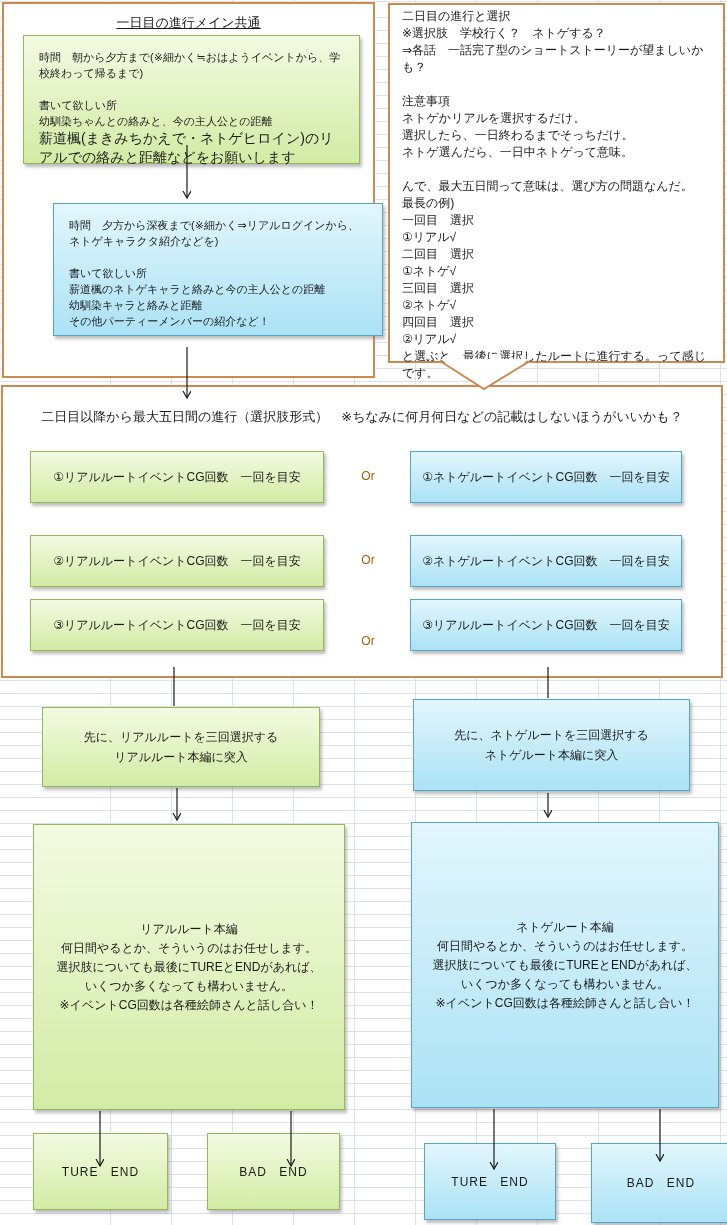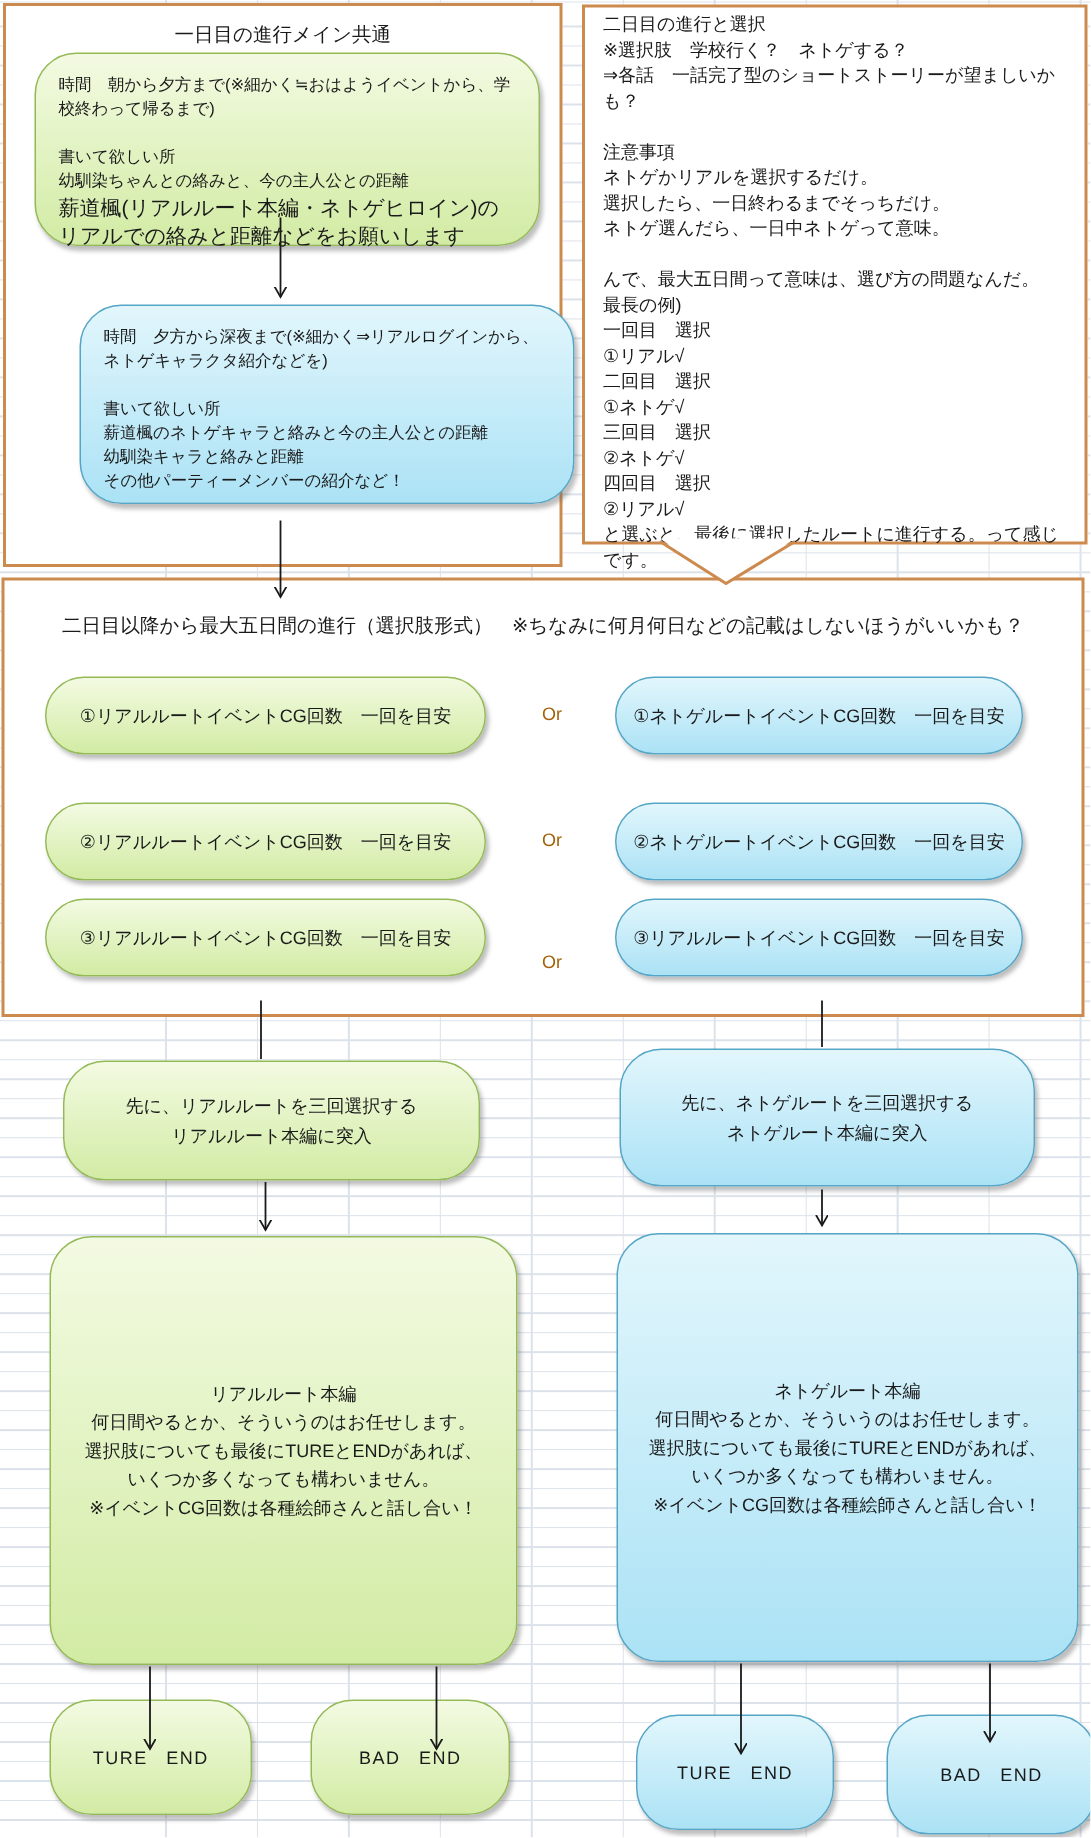"一日目の進行メイン共通" #sec-day1 .sec-title { text-decoration: none -> underline }
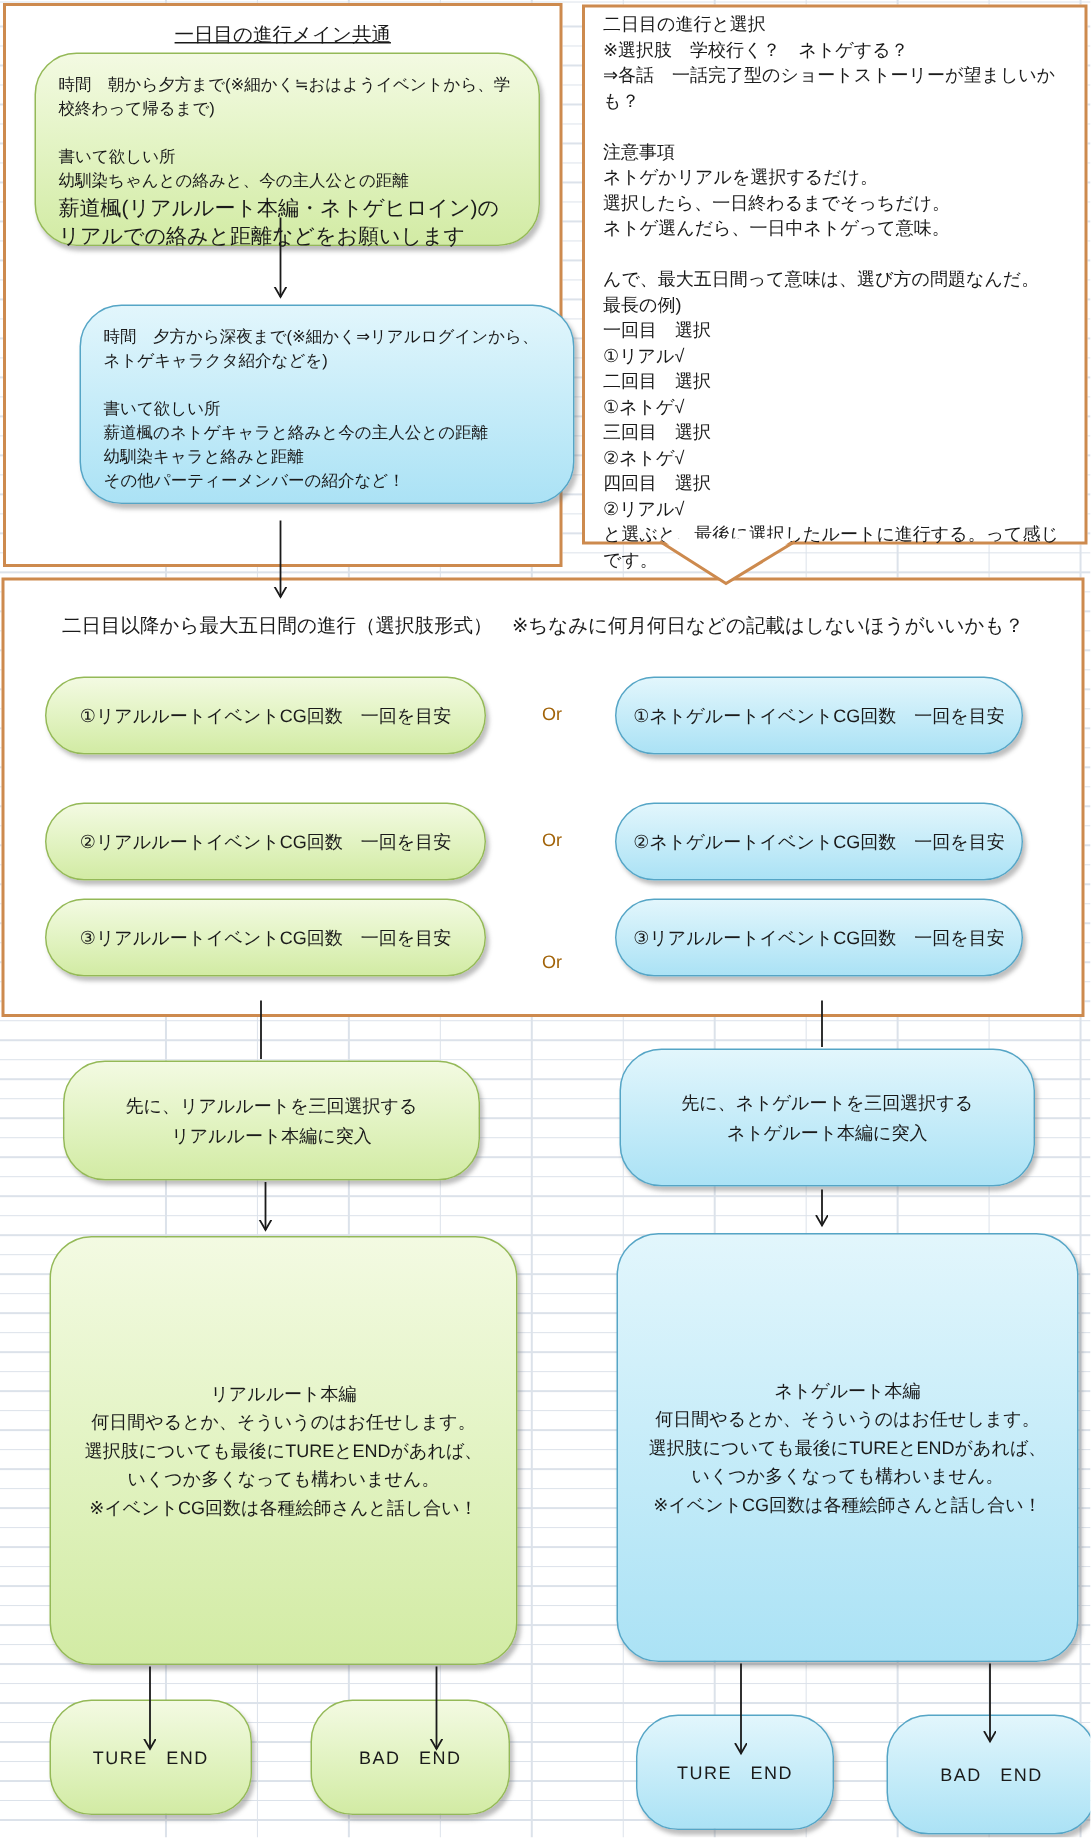"時間 朝から夕方まで(※細かく≒おはようイベントから、学校終わって帰るまで)" .box { border-radius: 28px -> none }
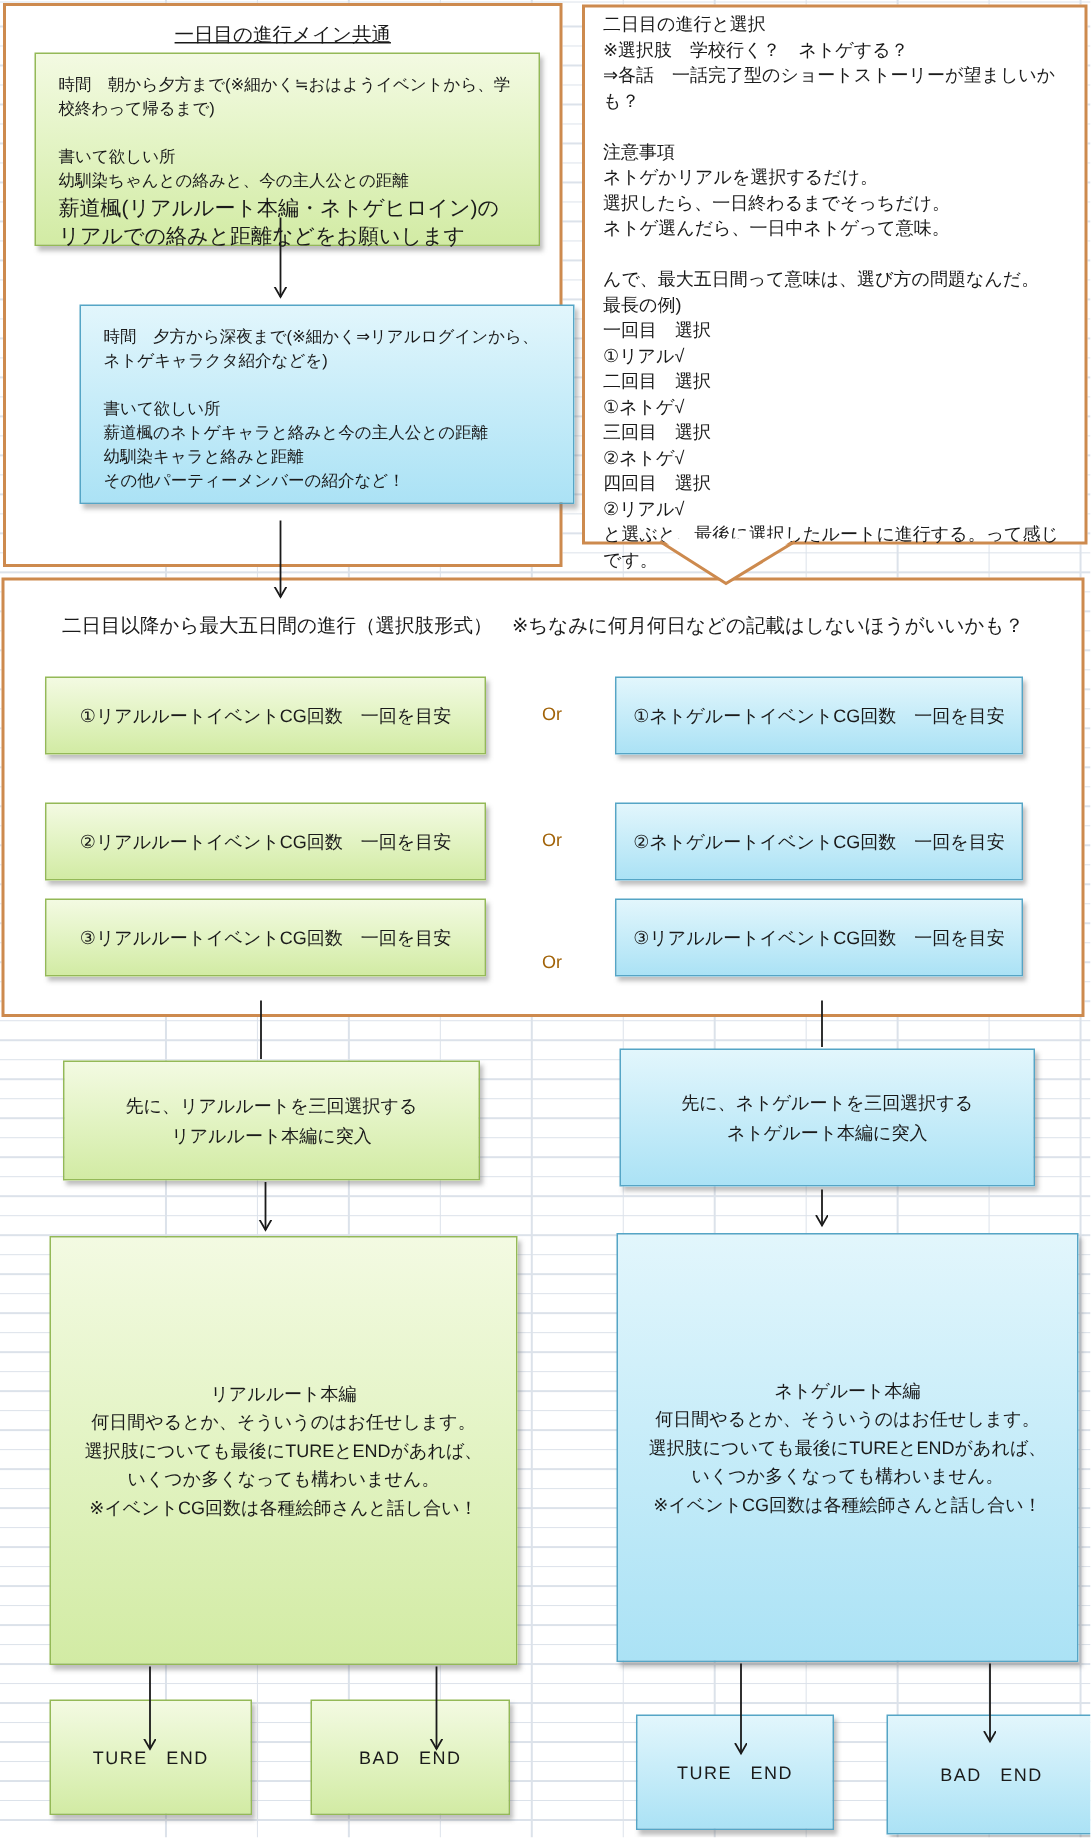"薪道楓(リアルルート本編・ネトゲヒロイン)のリアルでの絡みと距離などをお願いしま" span.emph { text: リアルルート本編 -> まきみちかえで }
